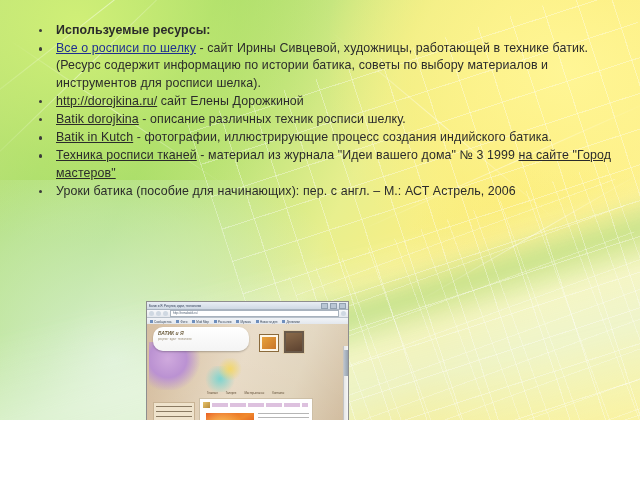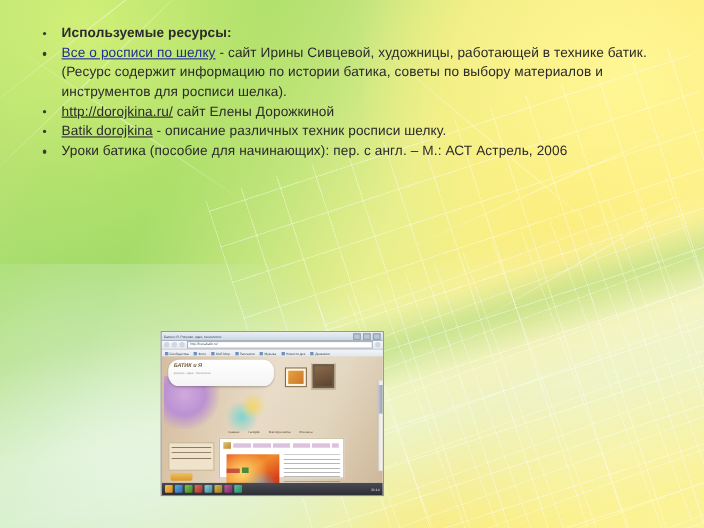"Используемые ресурсы:" #slide { height: 480px -> 420px }
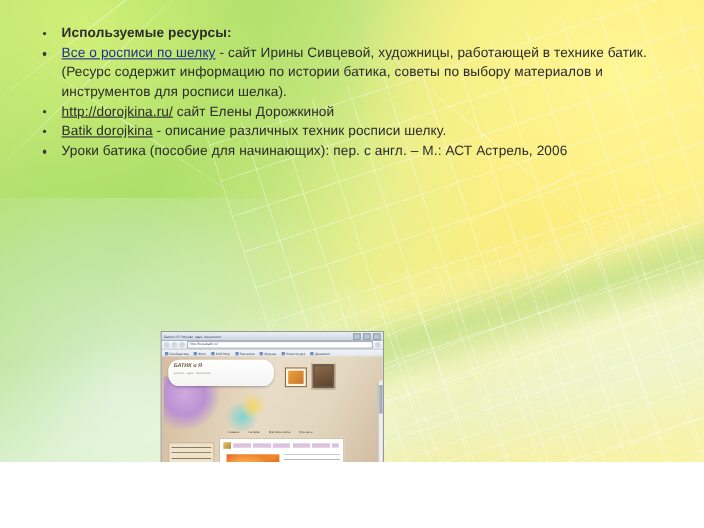"Batik in Kutch - фотографии," li { html: none -> <li> <a>Batik in Kutch</a><span> - фотографии, иллюстрирующие процесс создания индийского батика.</span> </li> }
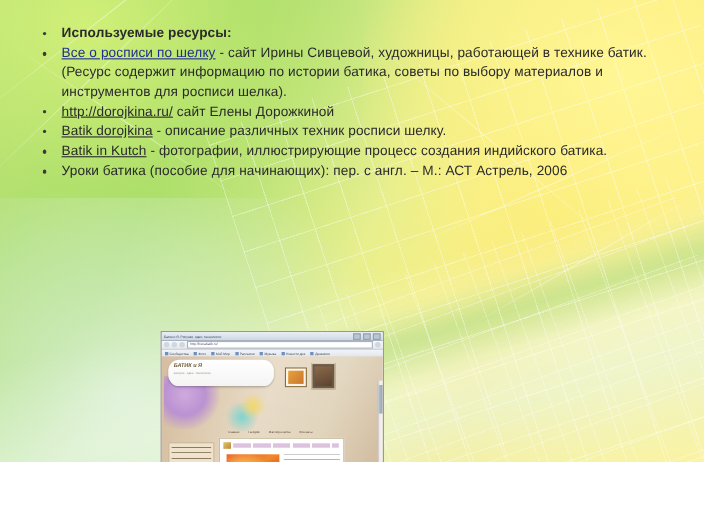"Техника росписи тканей - материал" li { html: none -> <li> <a>Техника росписи тканей</a><span> - материал из журнала "Идеи вашего дома" № 3 1999 </span><a>на сайте "Город мастеров"</a> </li> }
